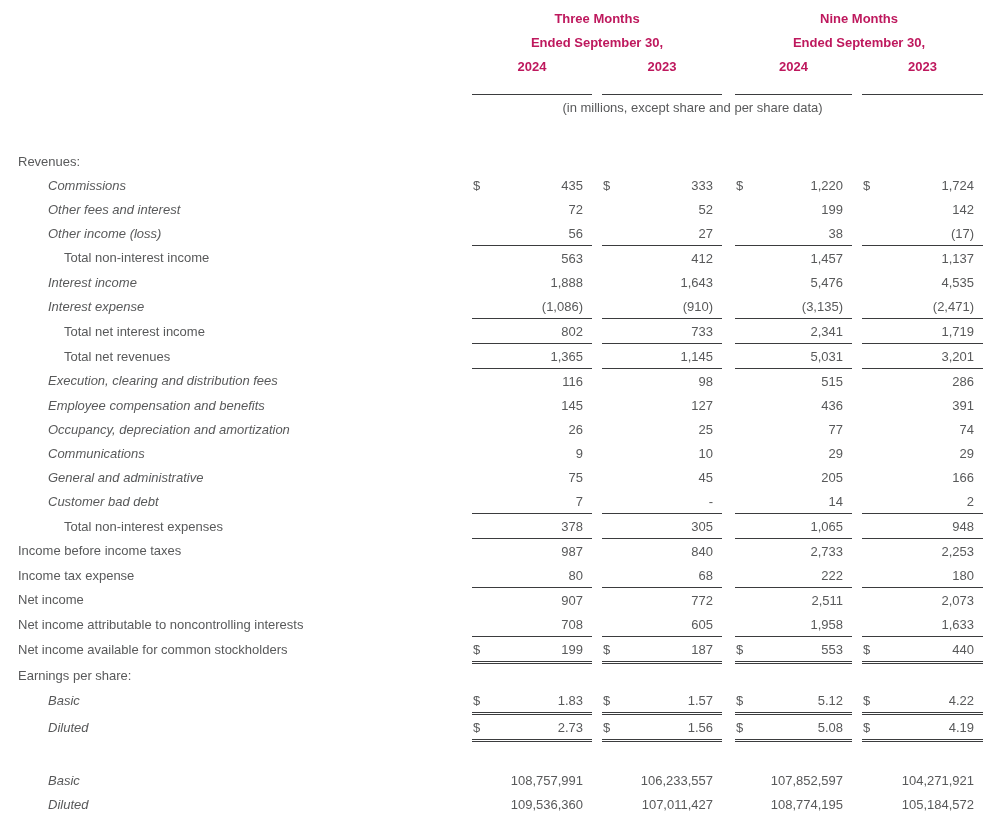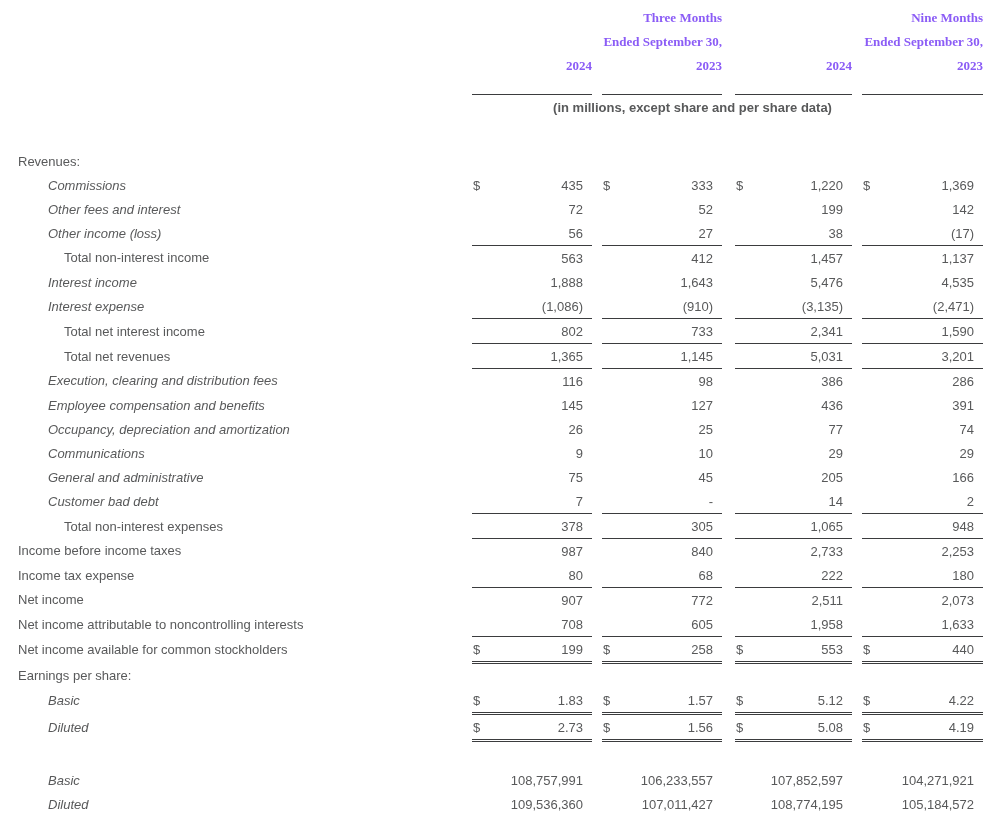"Three Months" td.hdr { color: #8b5cf6 -> #be185d; font-family: Liberation Serif, serif -> none; text-align: right -> center }
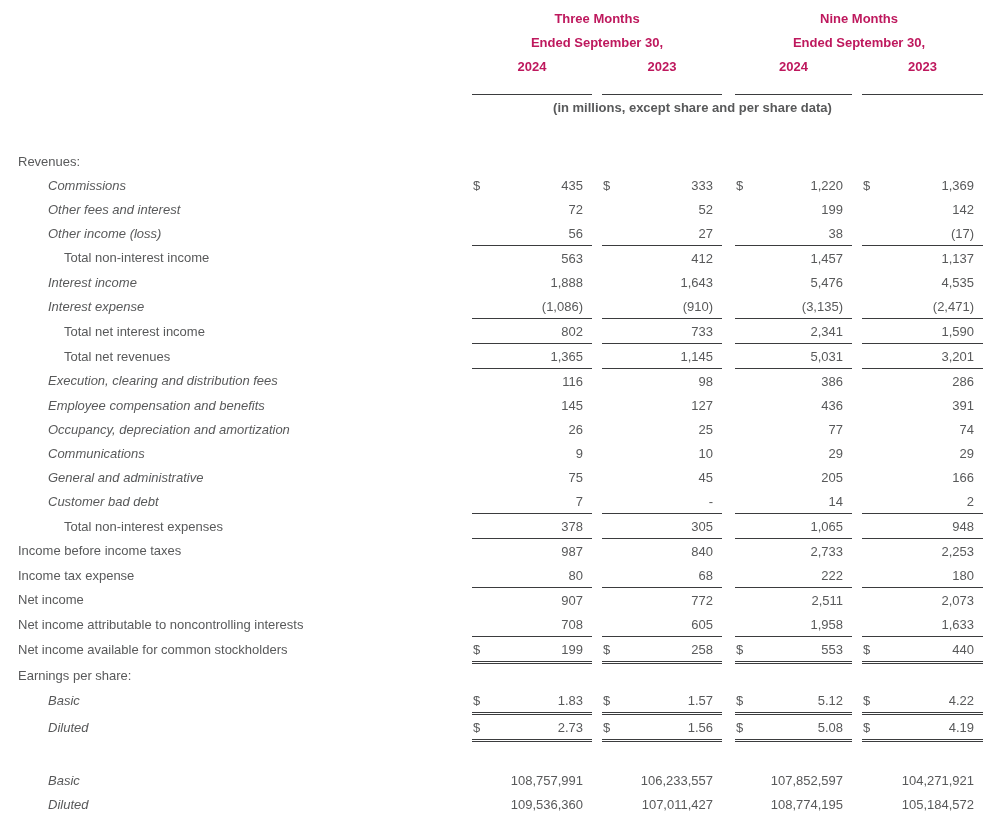"(in millions, except share and" td.units { font-weight: bold -> normal }
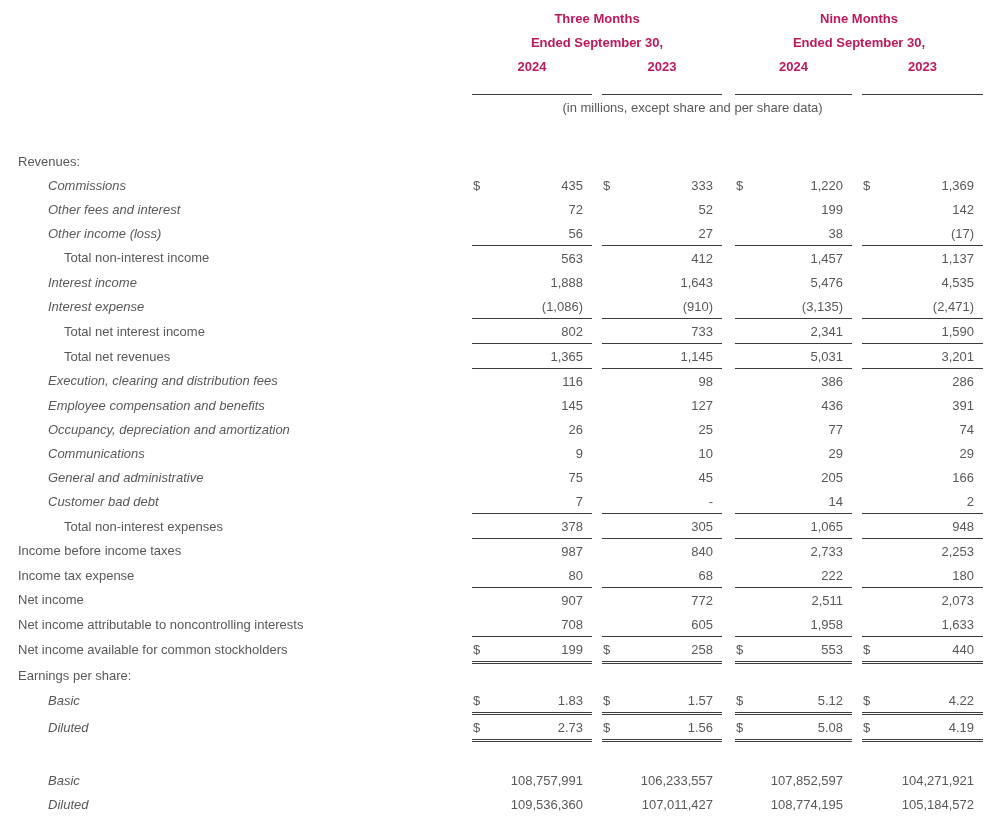"1,369" span.num { text: 1,369 -> 1,724 }
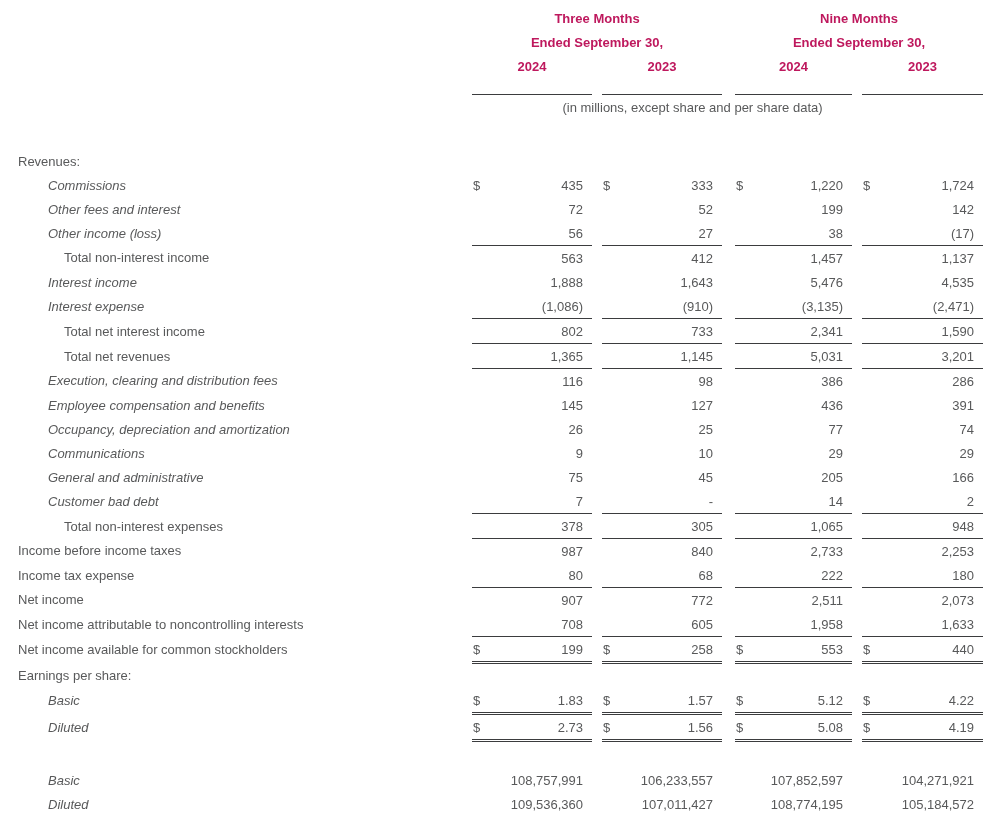"1,590" span.num { text: 1,590 -> 1,719 }
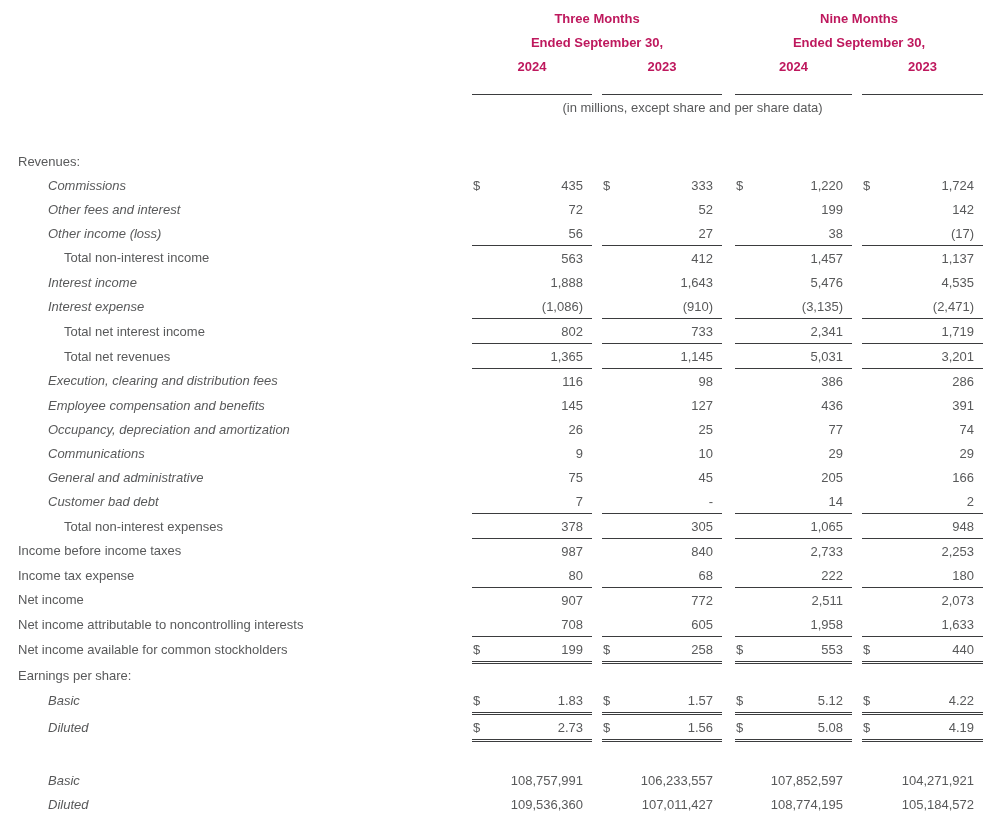"386" span.num { text: 386 -> 515 }
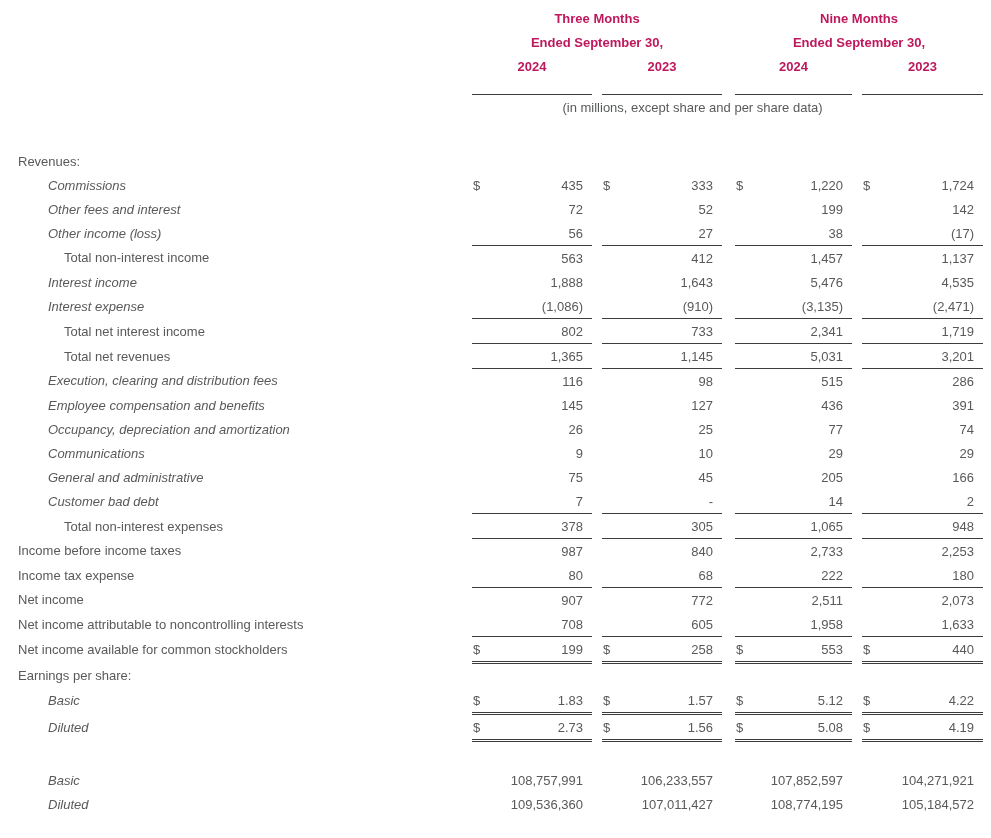"258" span.num { text: 258 -> 187 }
